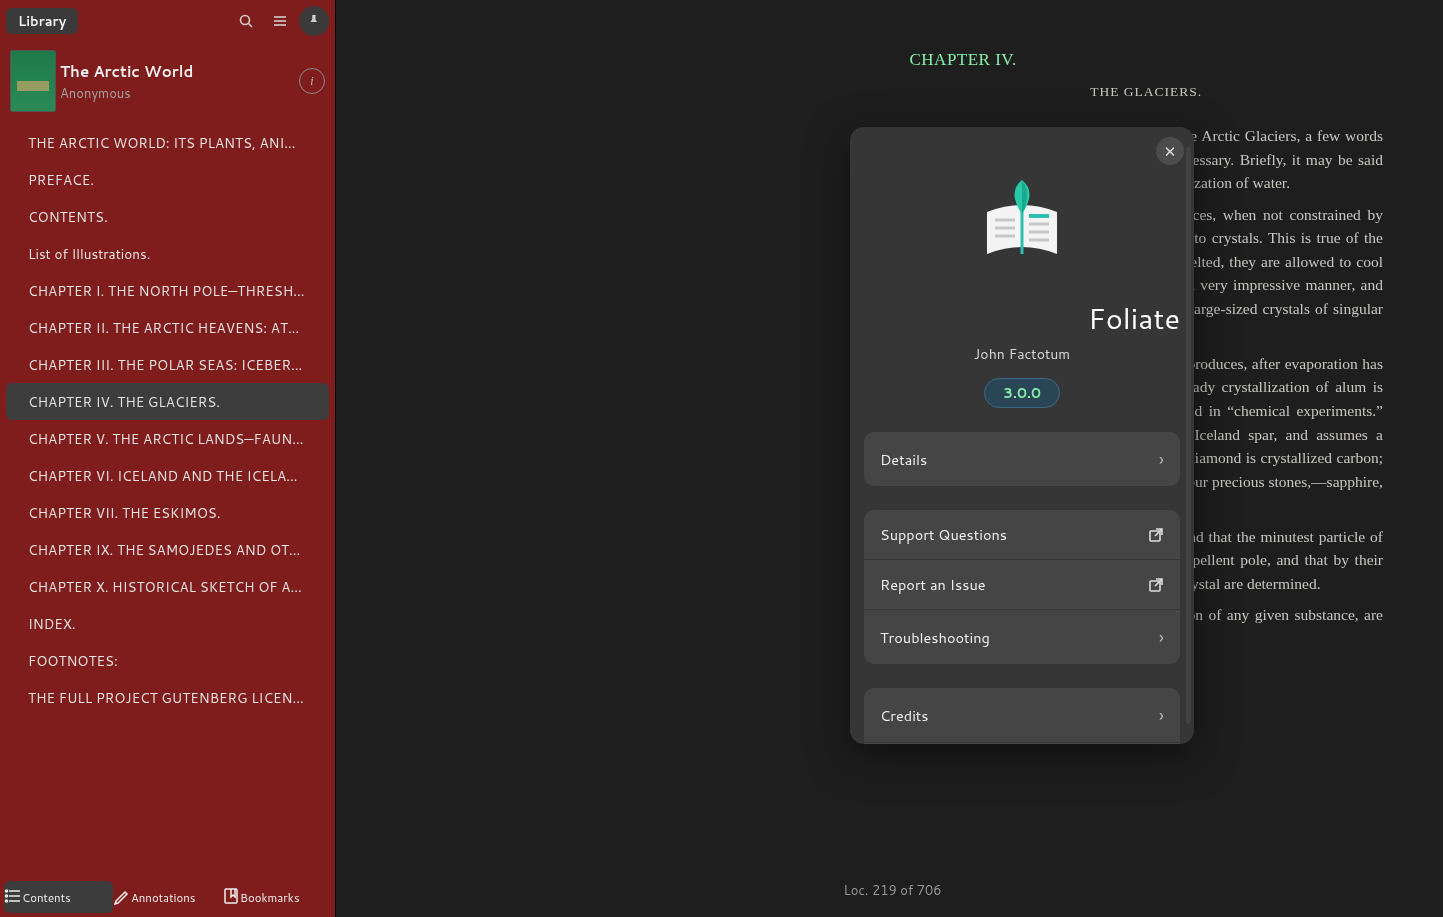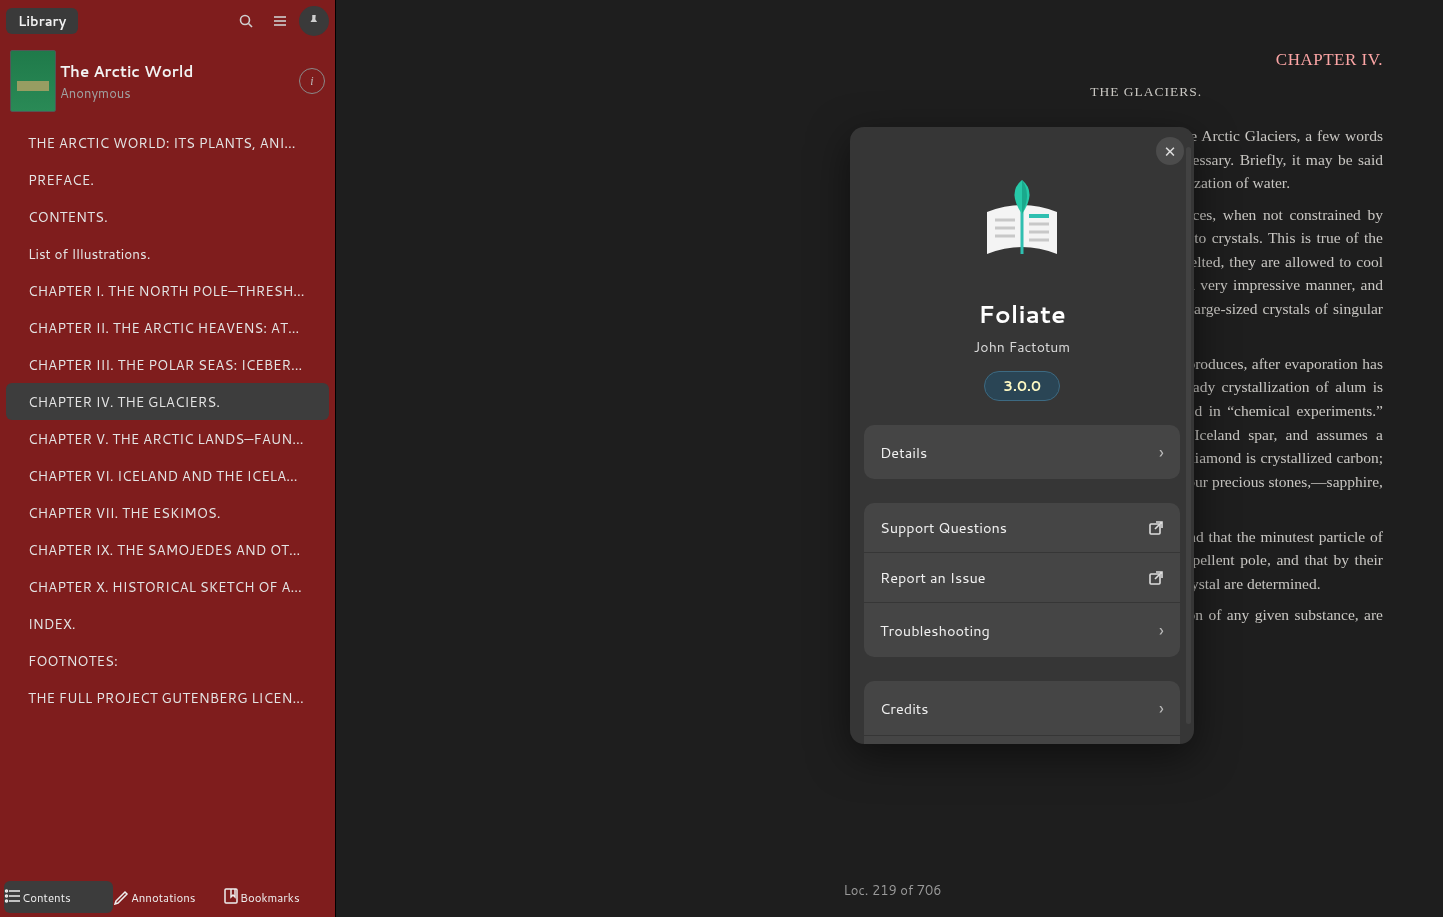"CHAPTER IV." .chap-h1 { color: #fca5a5 -> #86efac; text-align: right -> left }
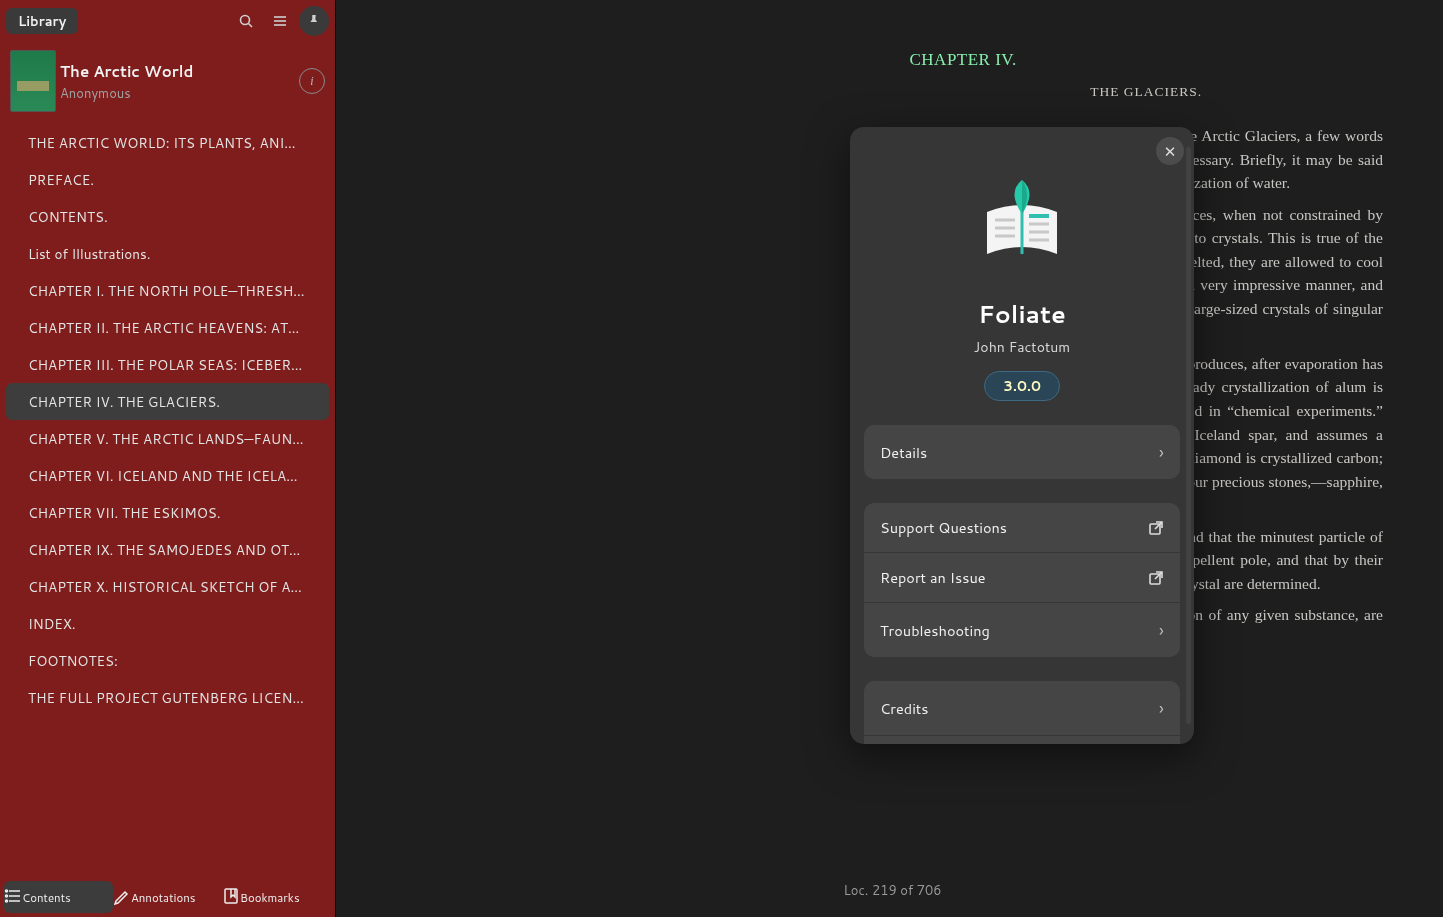"Foliate" .app-name { font-size: 24px -> 29px; font-weight: 700 -> 400; text-align: center -> right }
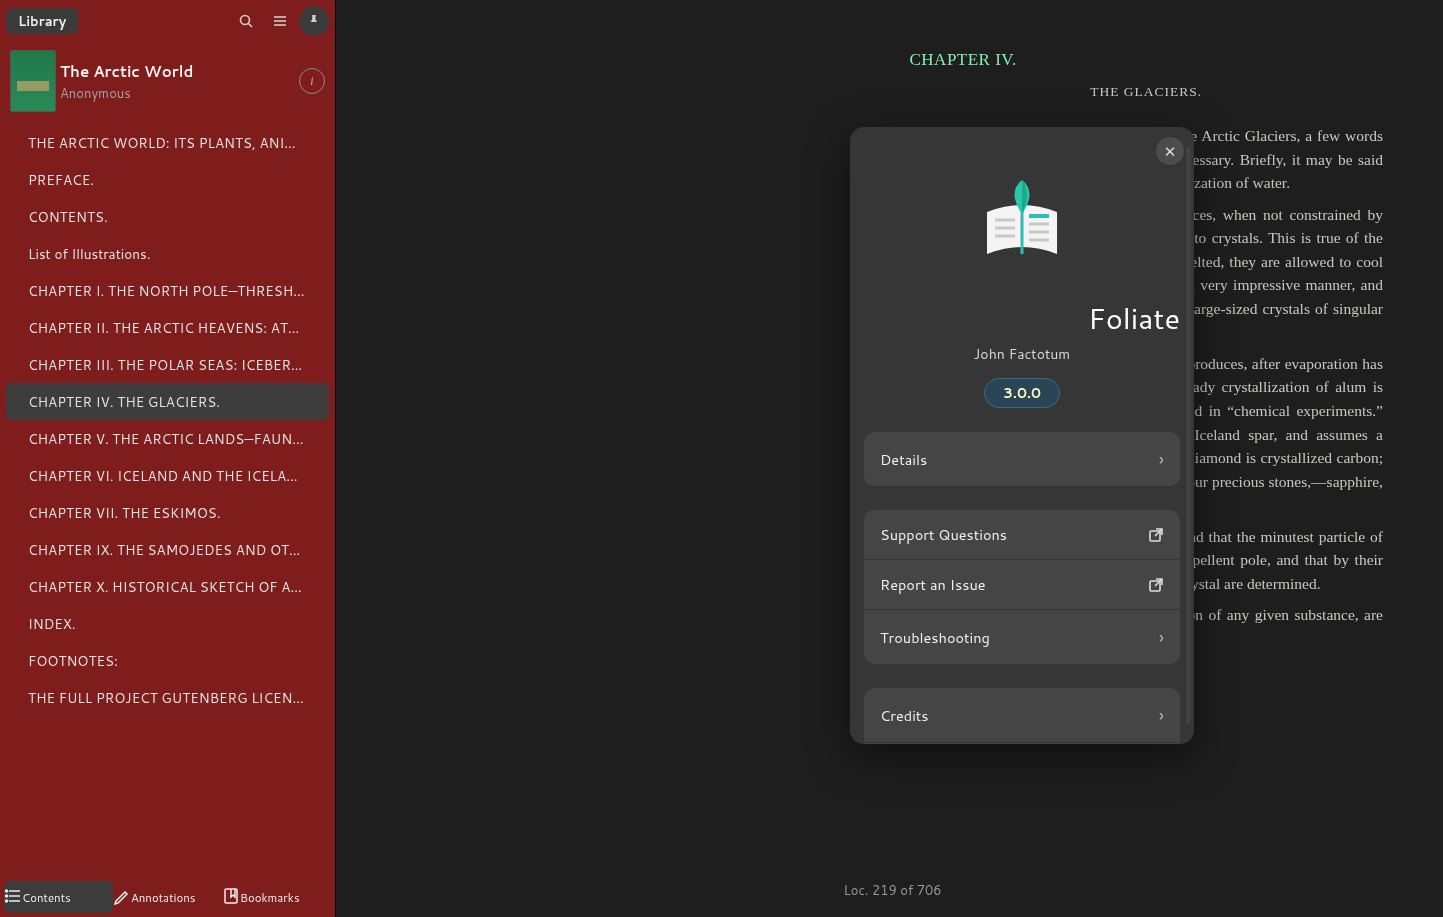"3.0.0" .app-ver { color: #fef9c3 -> #86efac }
